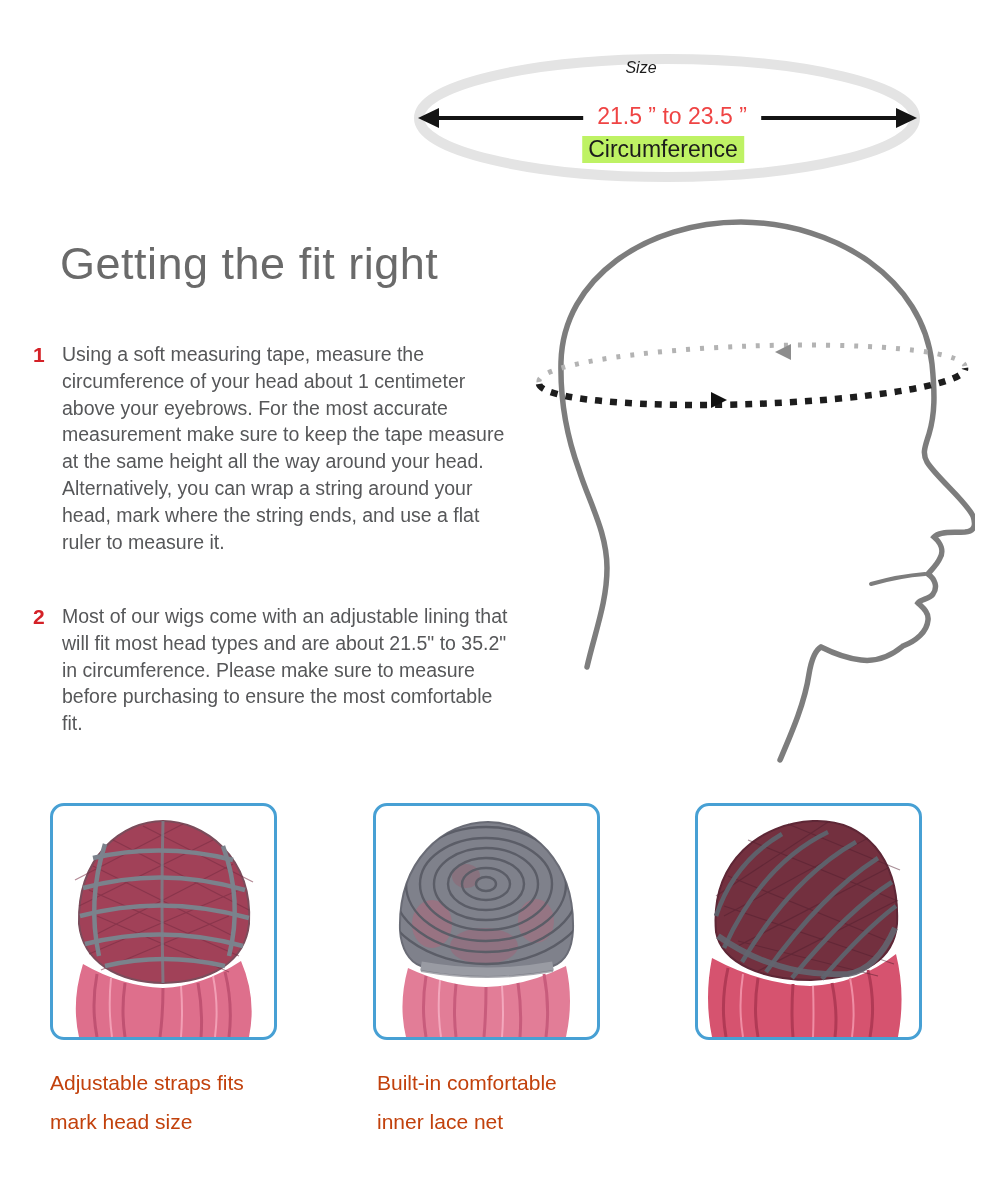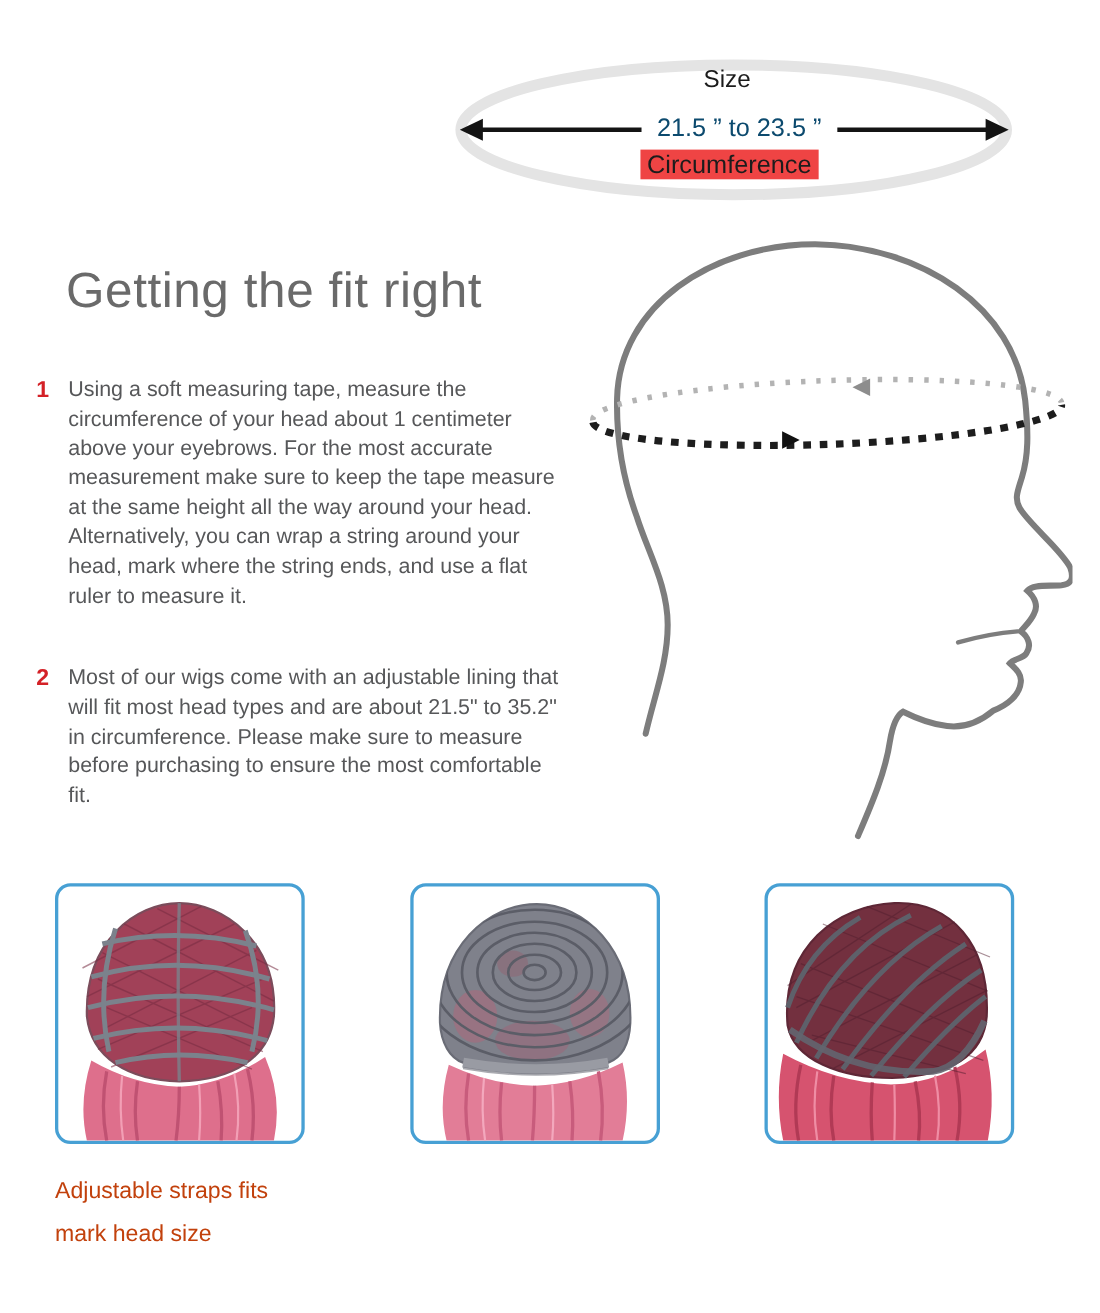"Size" .size-label { font-size: 22px -> 16px; font-style: none -> italic; left: 256px -> 236px }
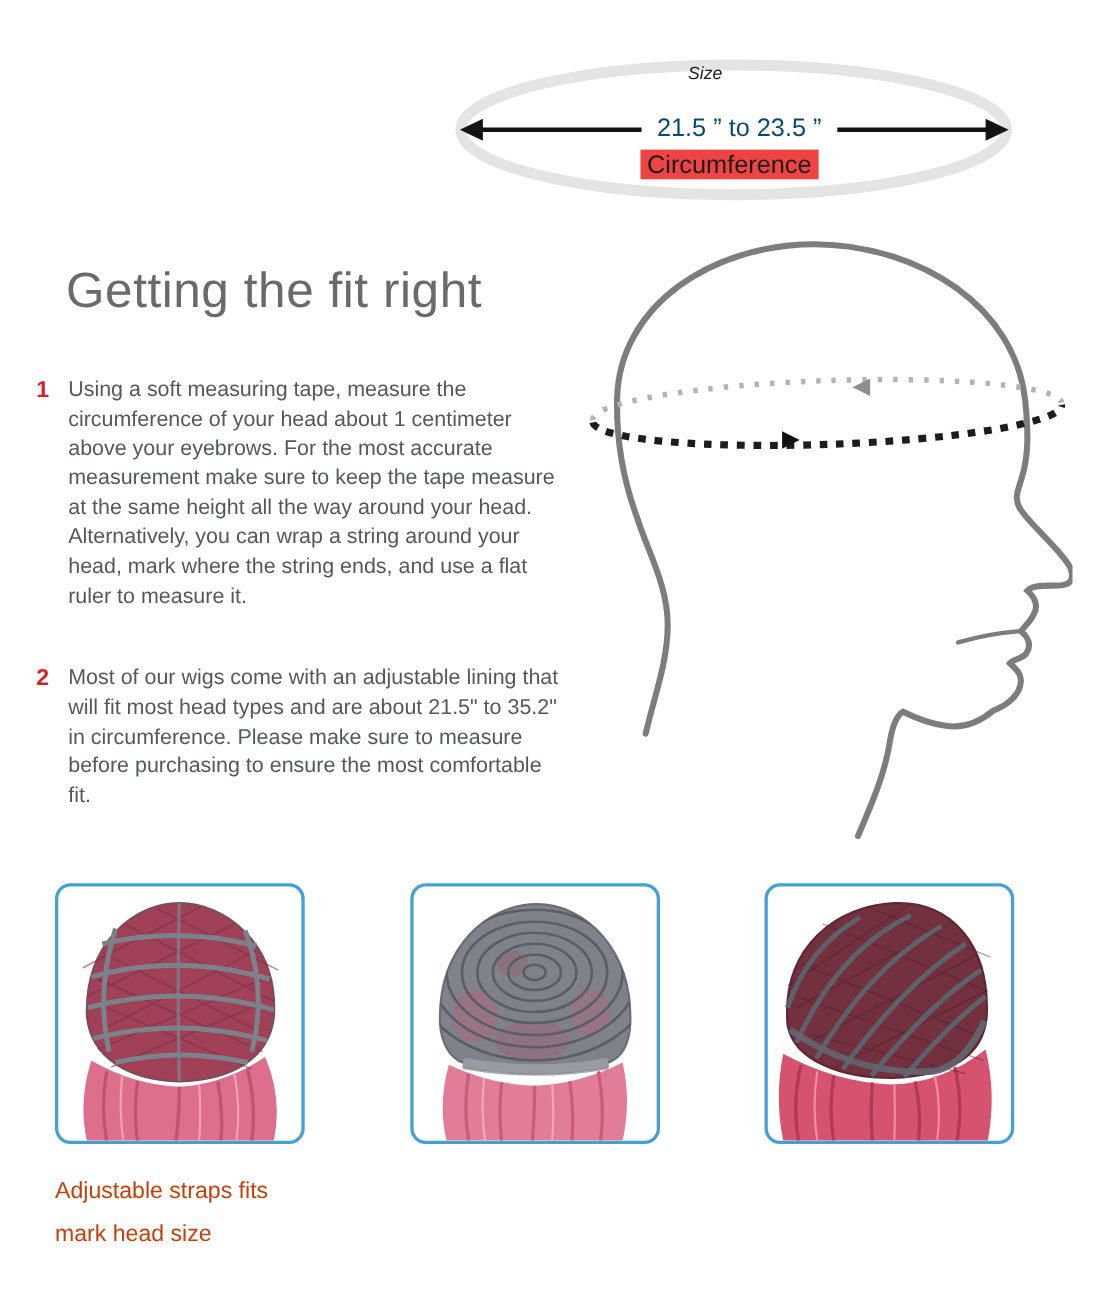"21.5 ” to 23.5 ”" .range-label { color: #0c4a6e -> #ef4444 }
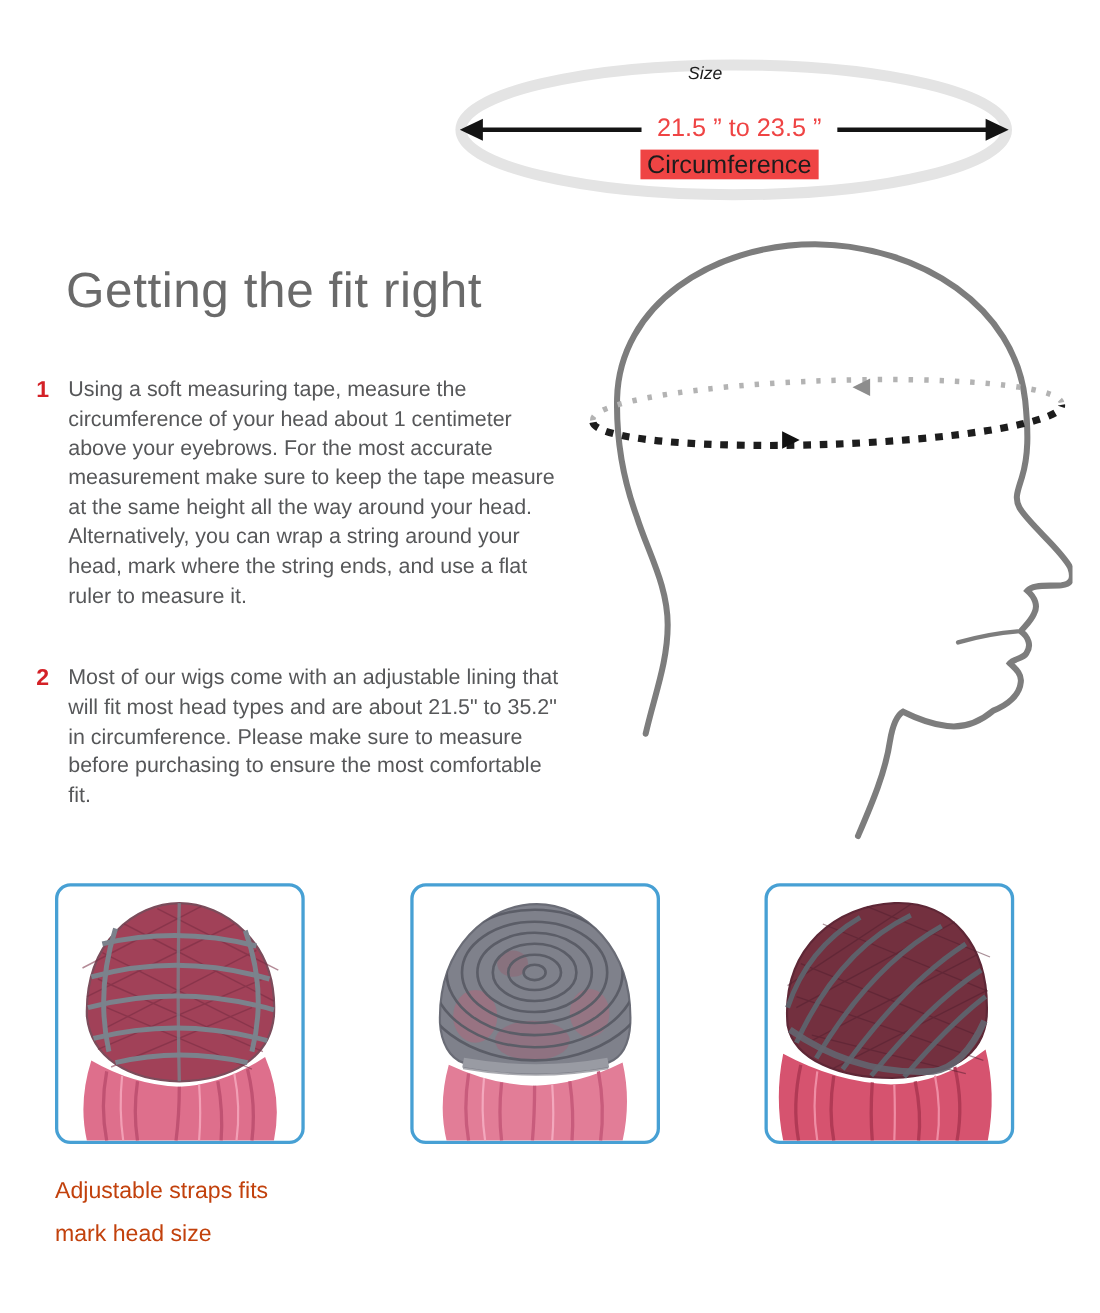"Circumference" .circ-label { background: #ef4444 -> #bef264 }
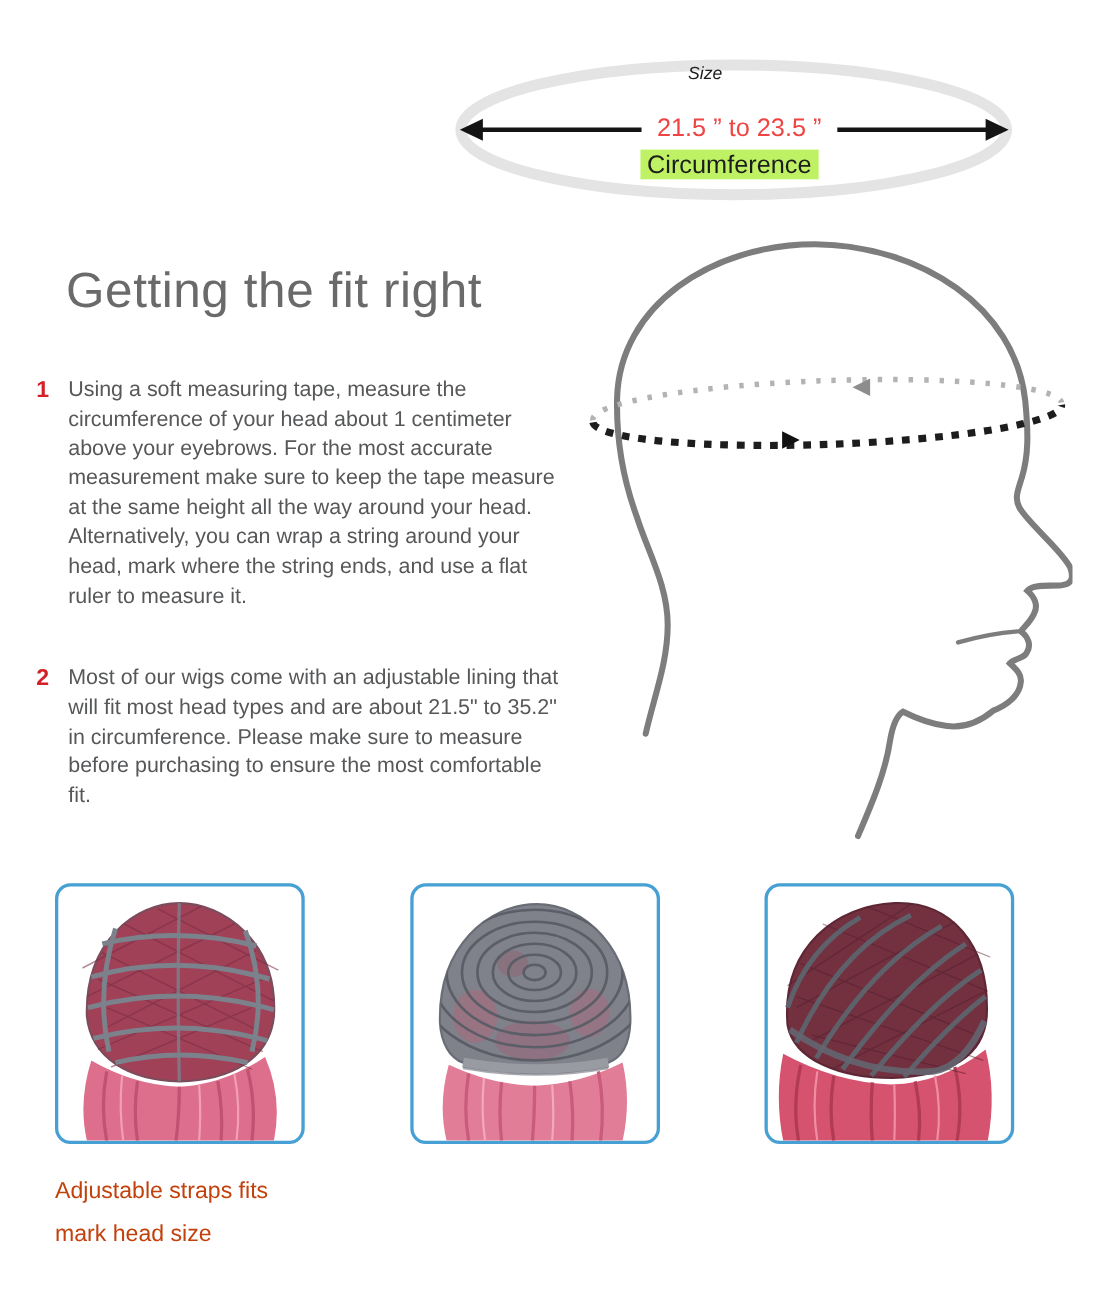"Built-in comfortable" div.caption { html: none -> <div> <span>Built-in comfortable</span><br> <span>inner lace net</span> </div> }
